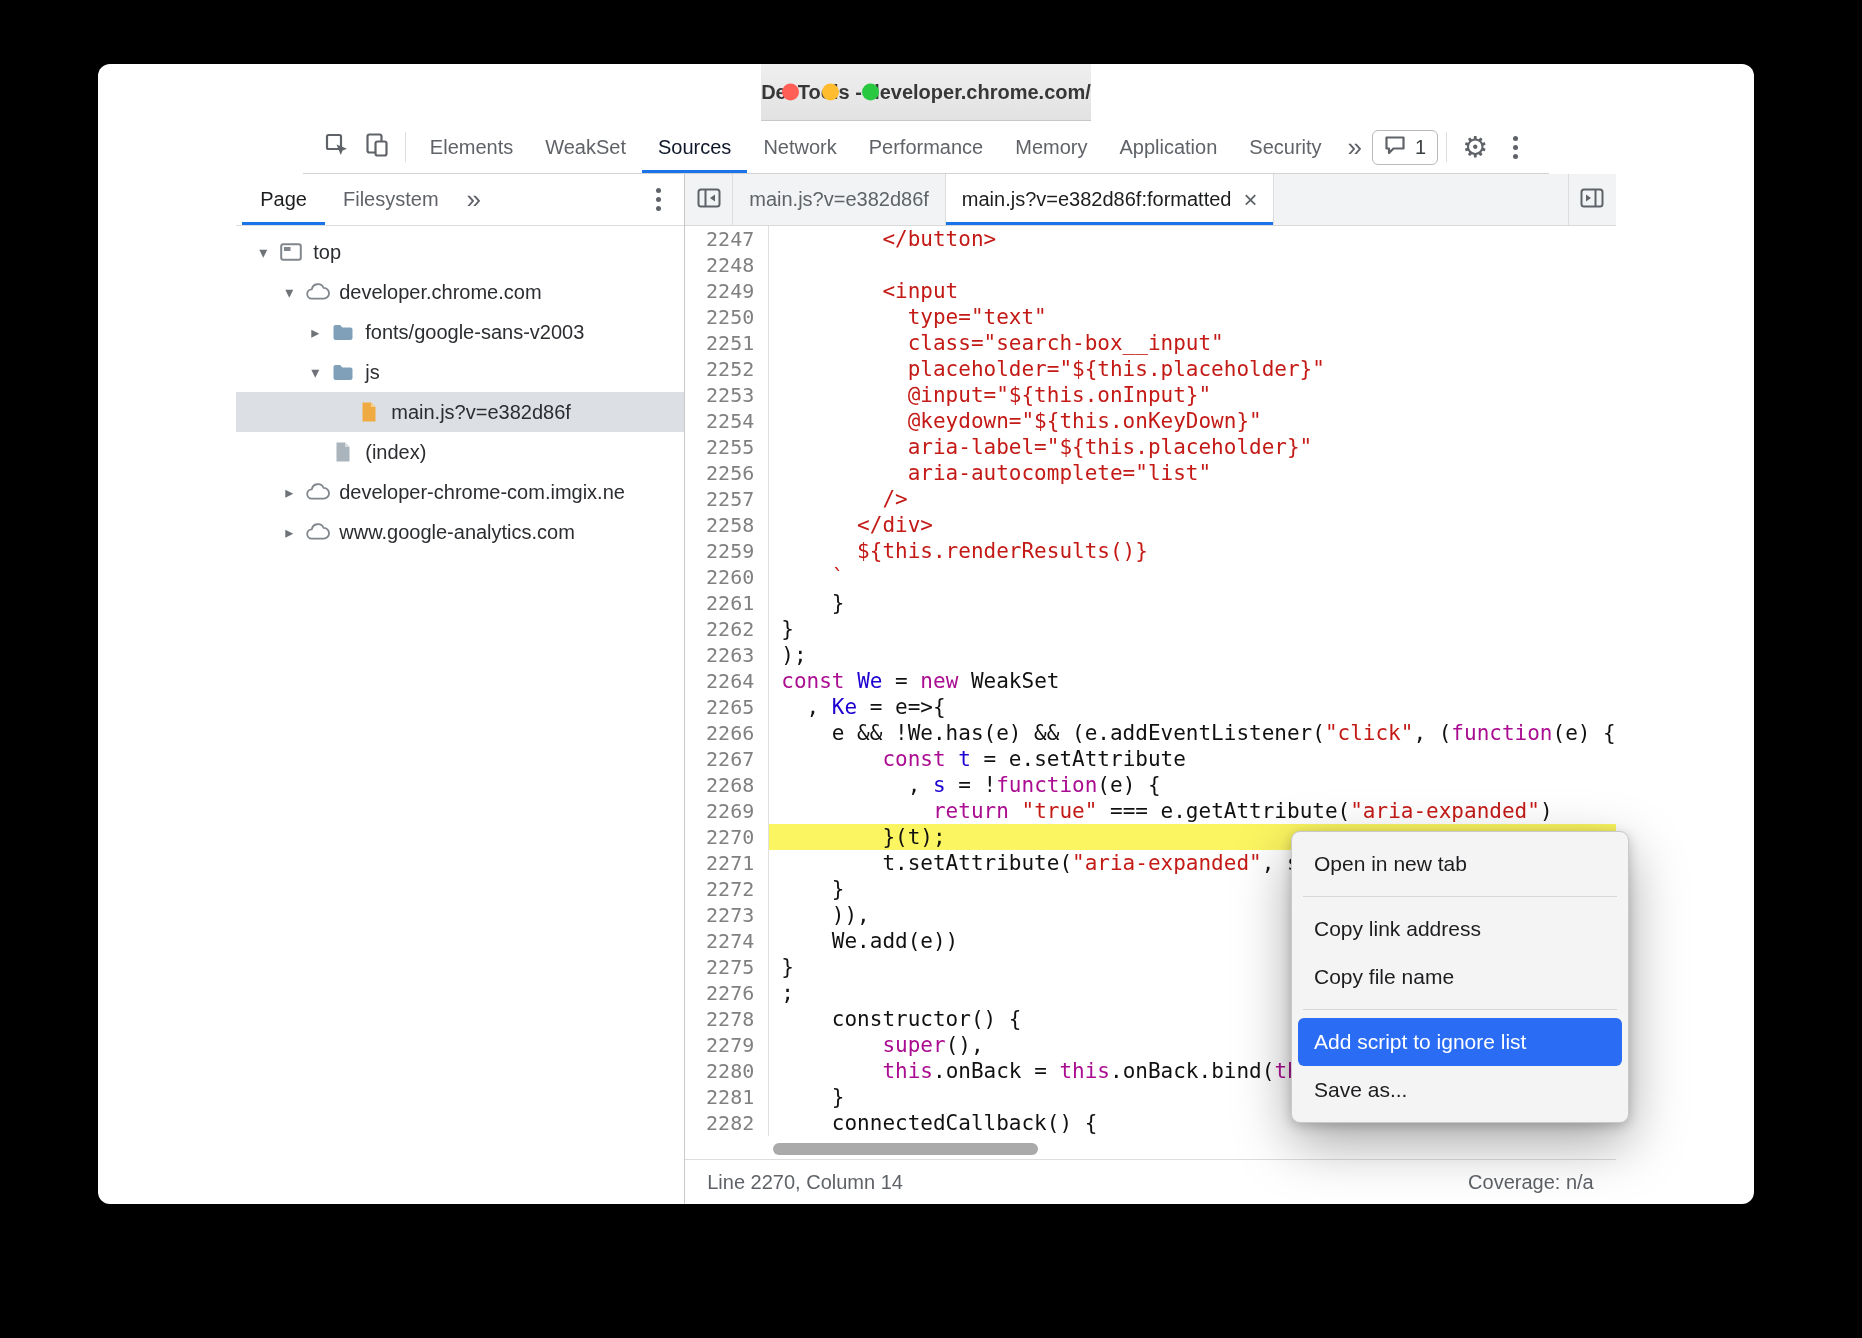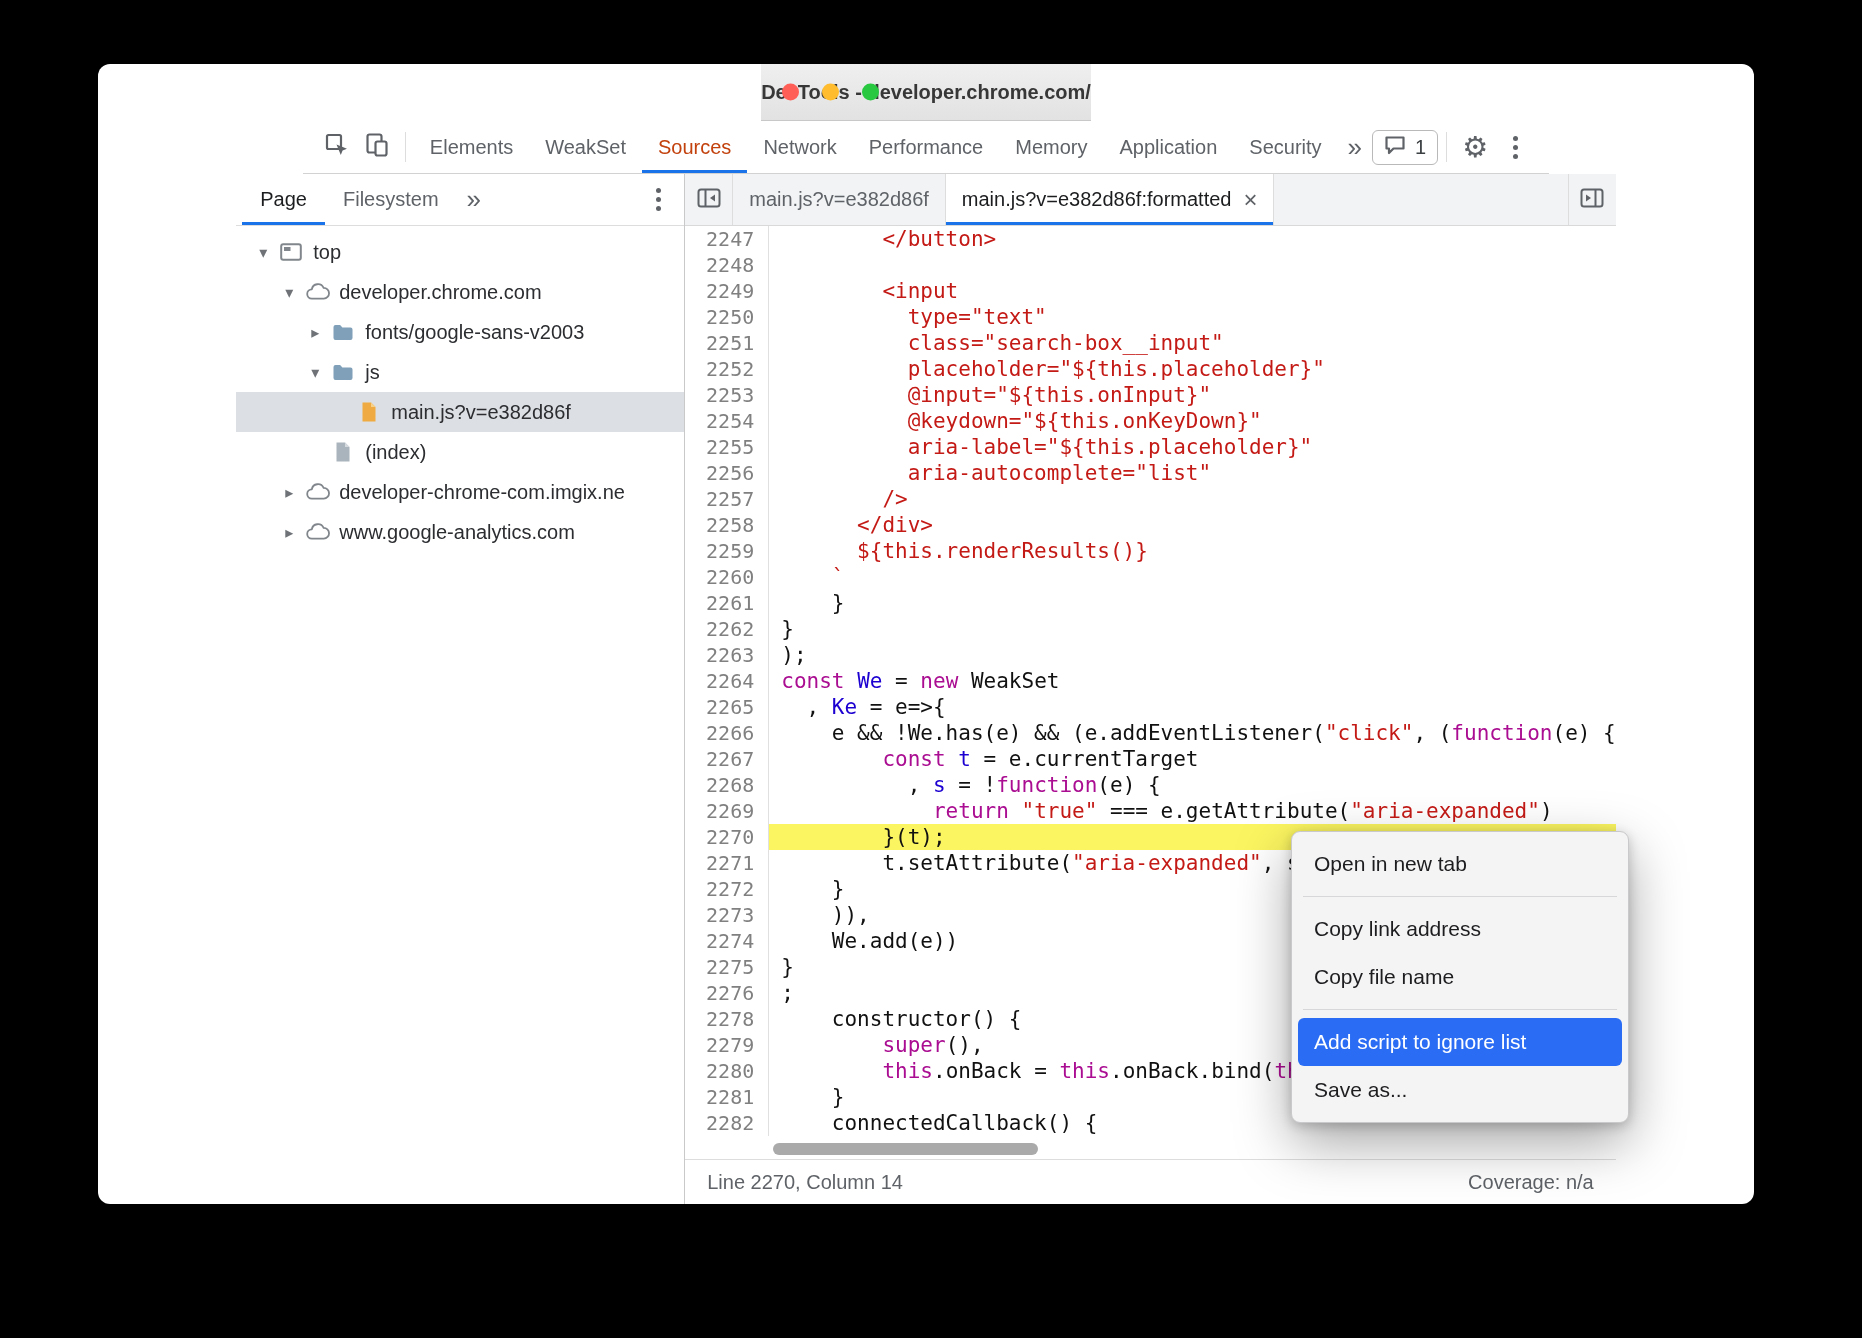"Sources" .main-tab.active { color: #c2410c -> #0f172a }
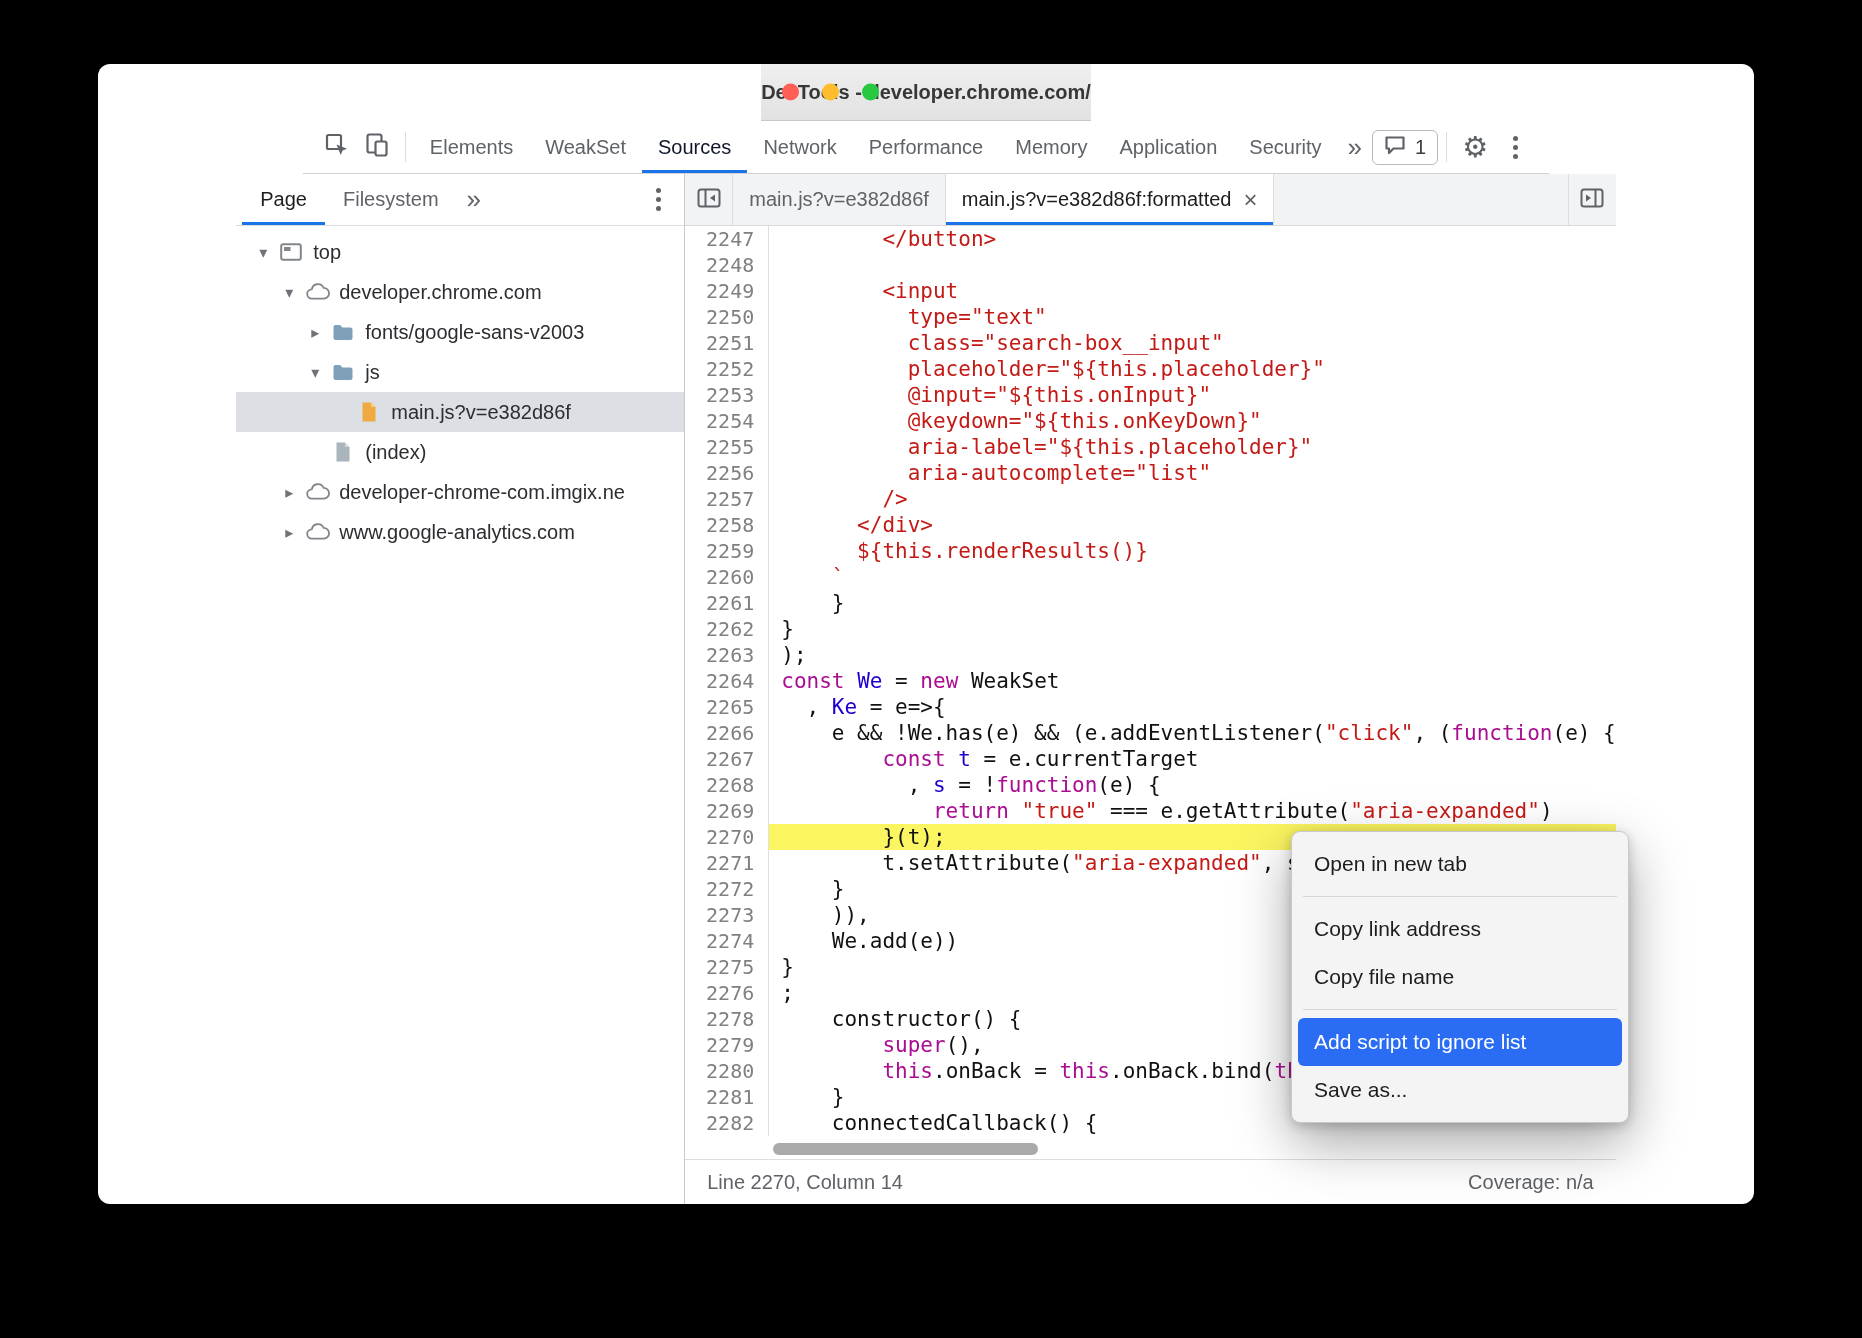"= e.currentTarget" span.tok-d { text: e.currentTarget -> e.setAttribute }
